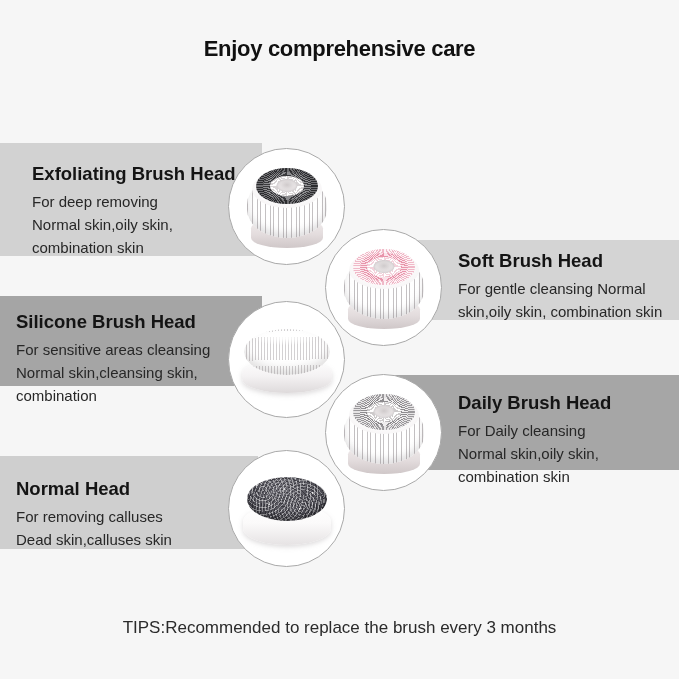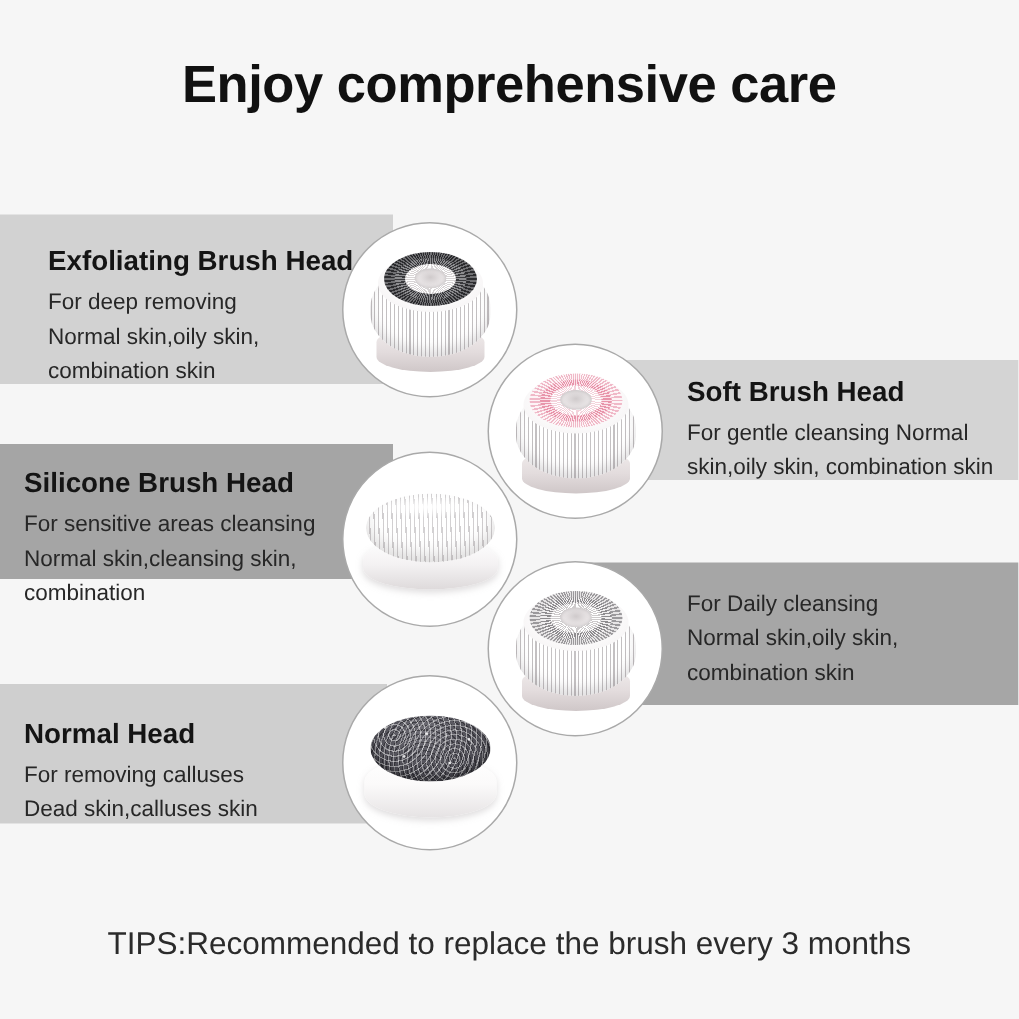"Enjoy comprehensive care" #title { font-size: 35px -> 22px }
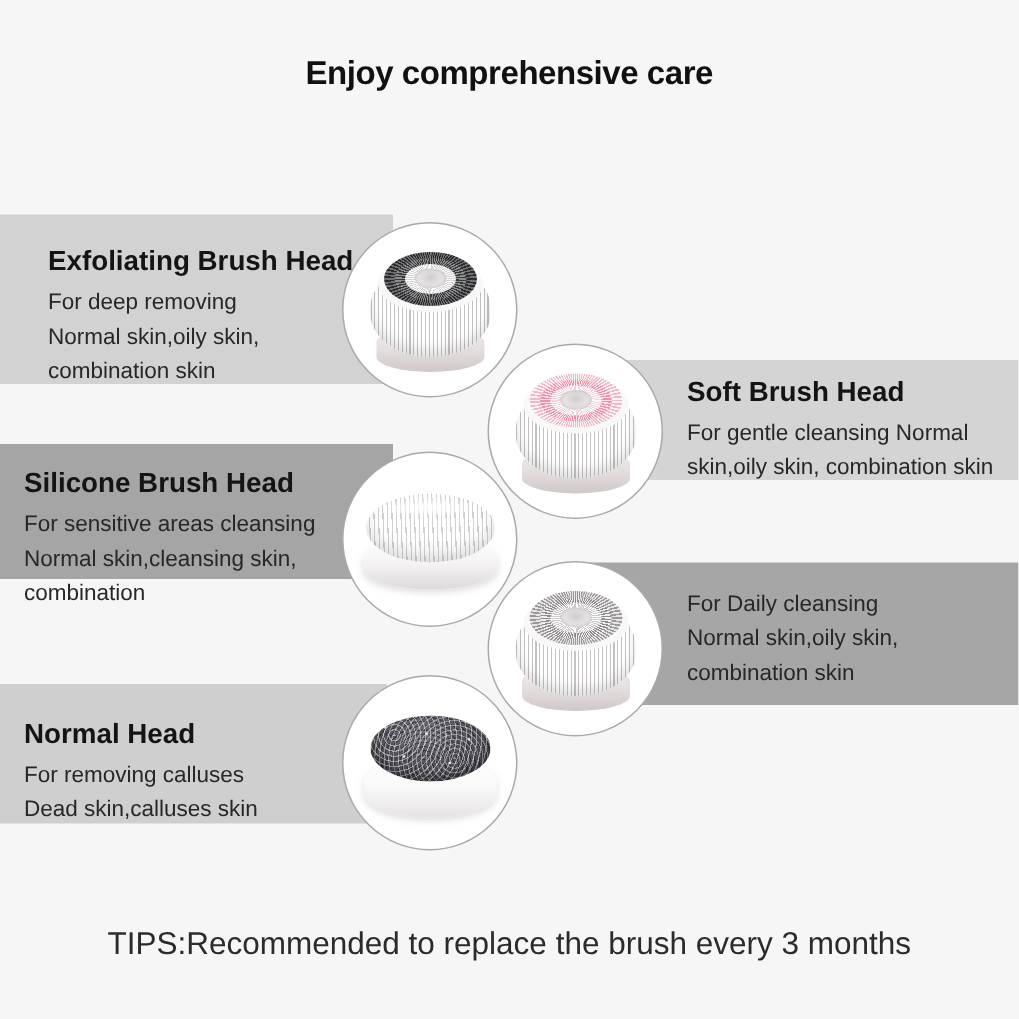"Daily Brush Head" div.head { html: none -> <div>Daily Brush Head</div> }
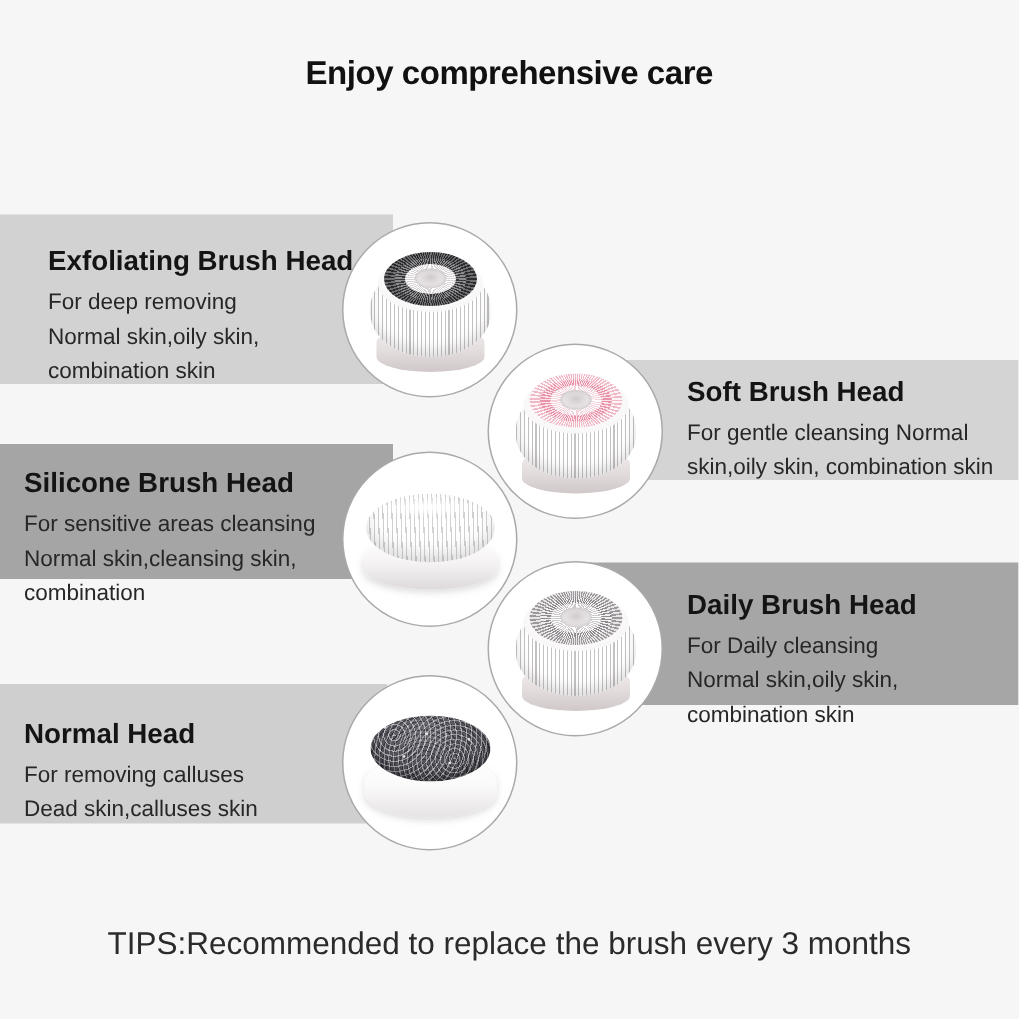"TIPS:Recommended to replace the brush" #footer { font-size: 21px -> 17px }
